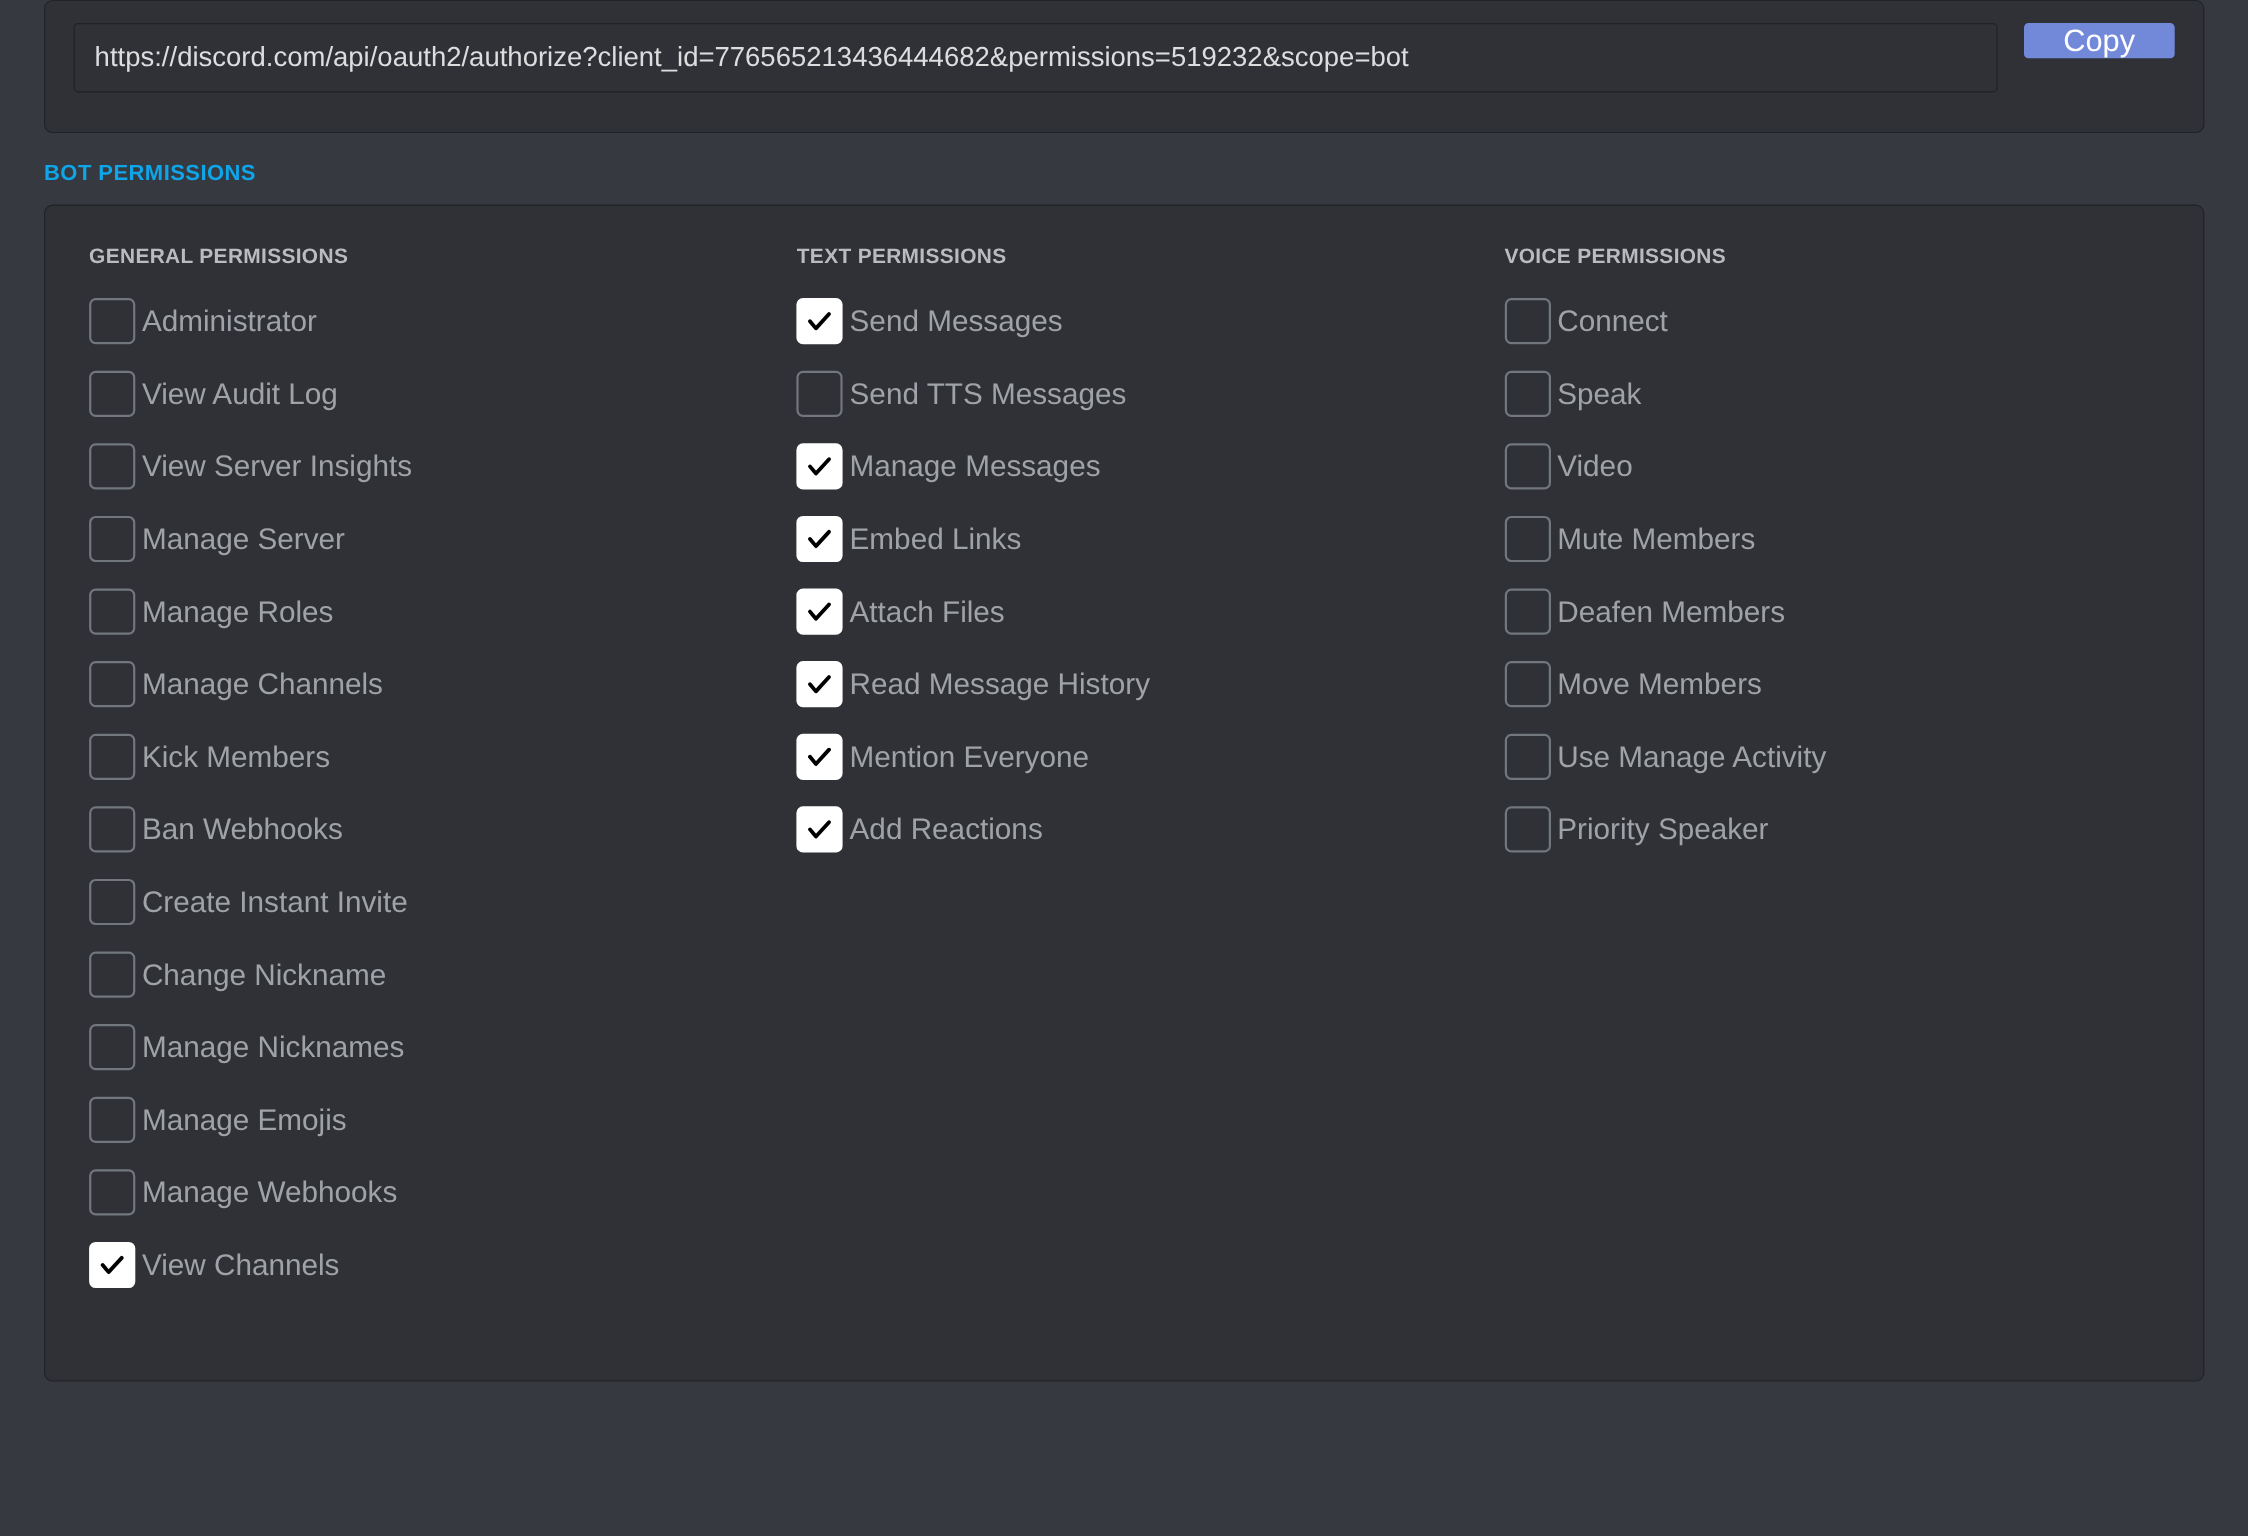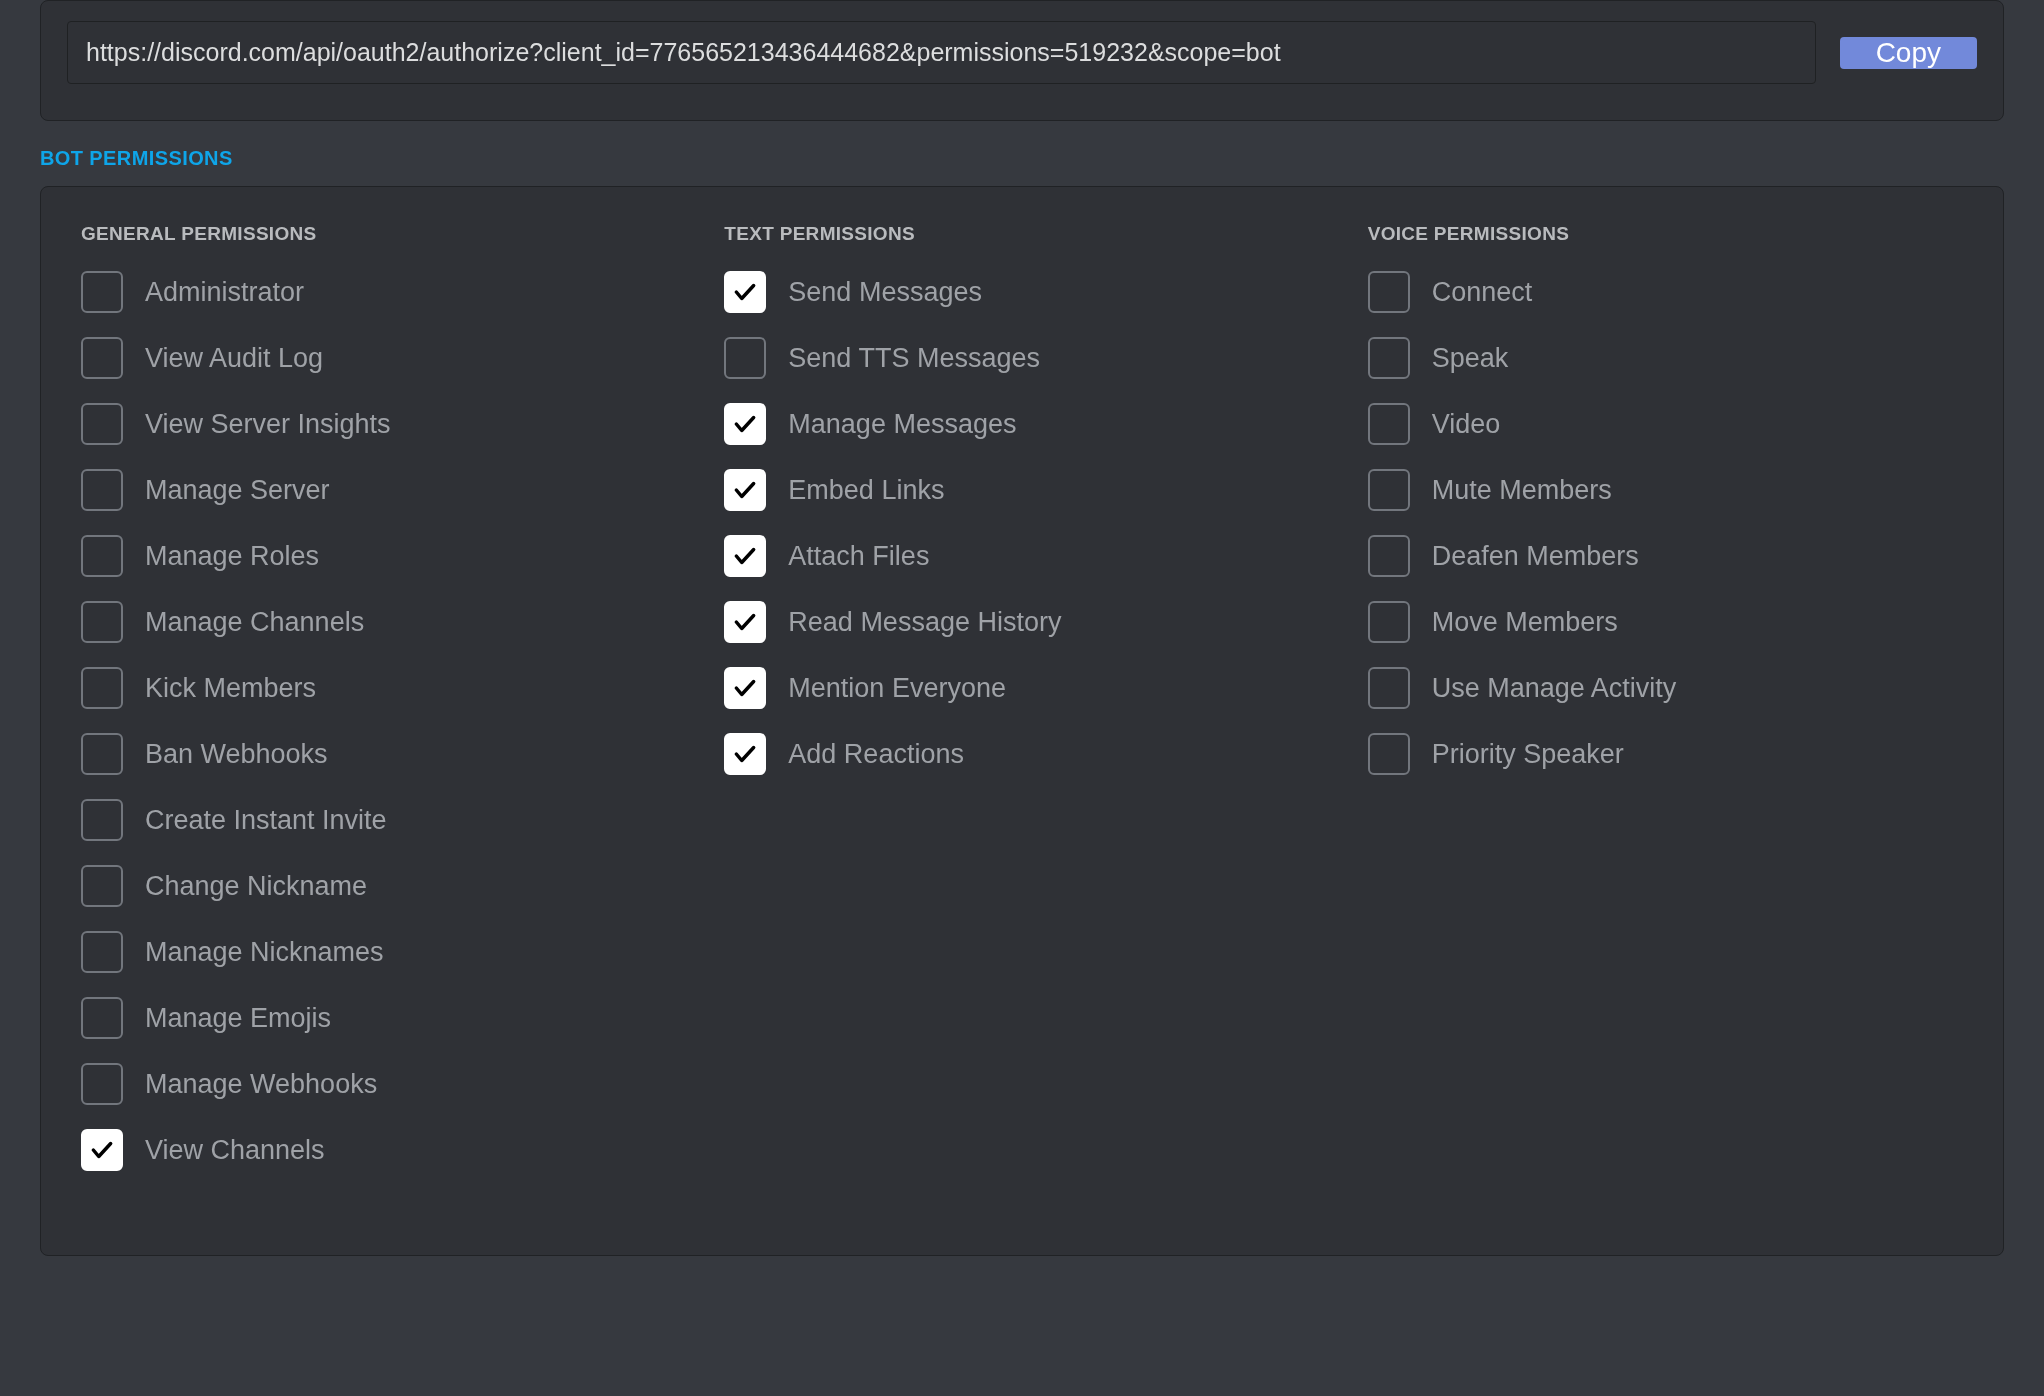"https://discord.com/api/oauth2/authorize" .url-row { align-items: center -> flex-start }
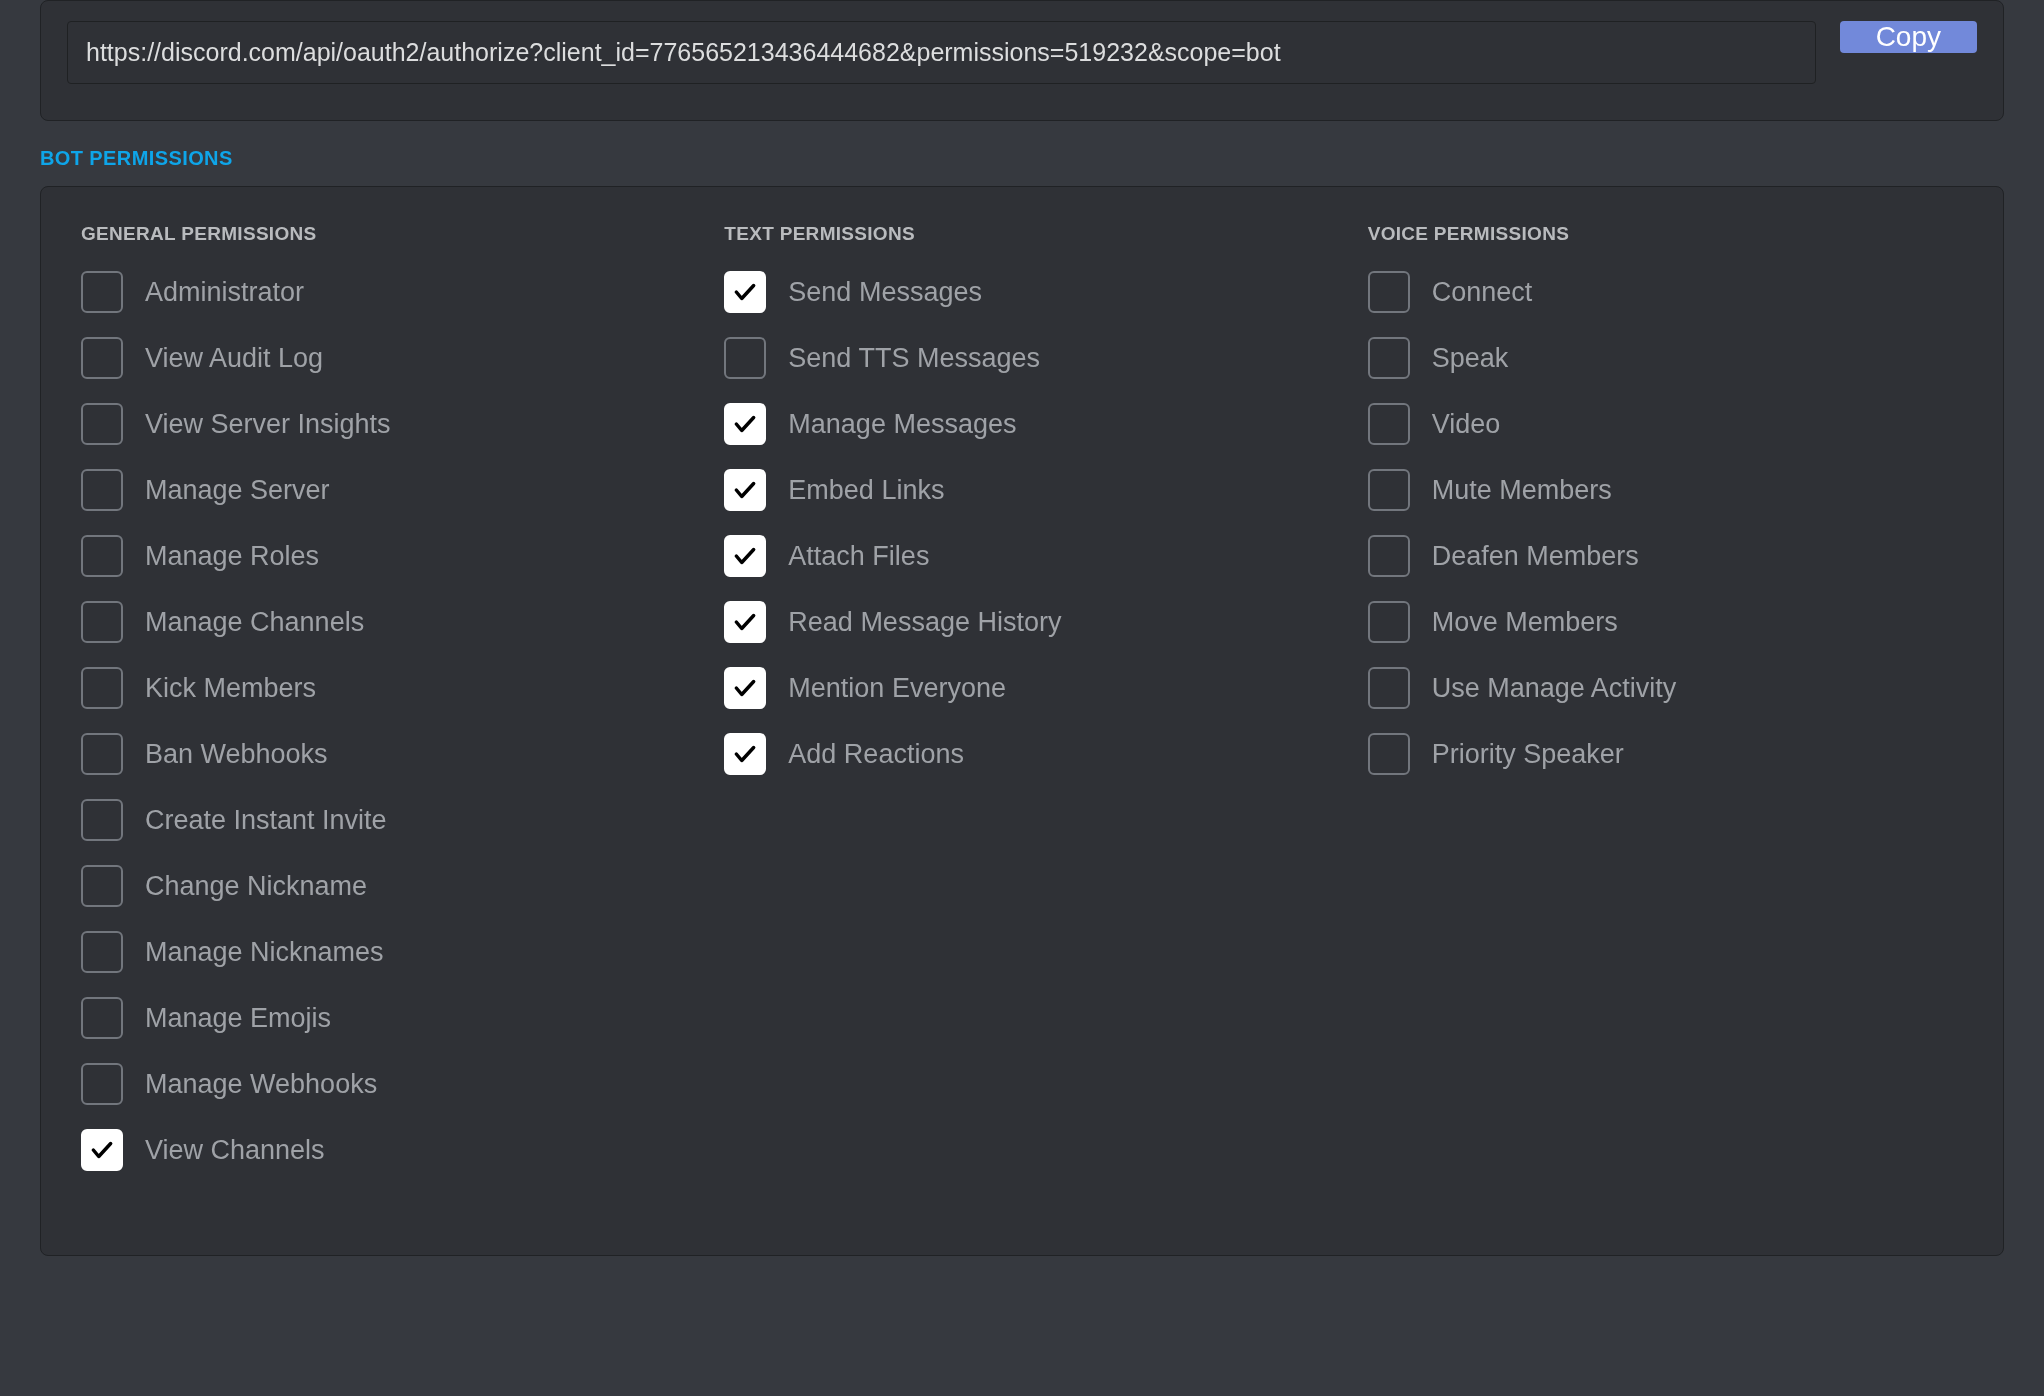"Administrator" .perm-item { gap: 22px -> 6px }
